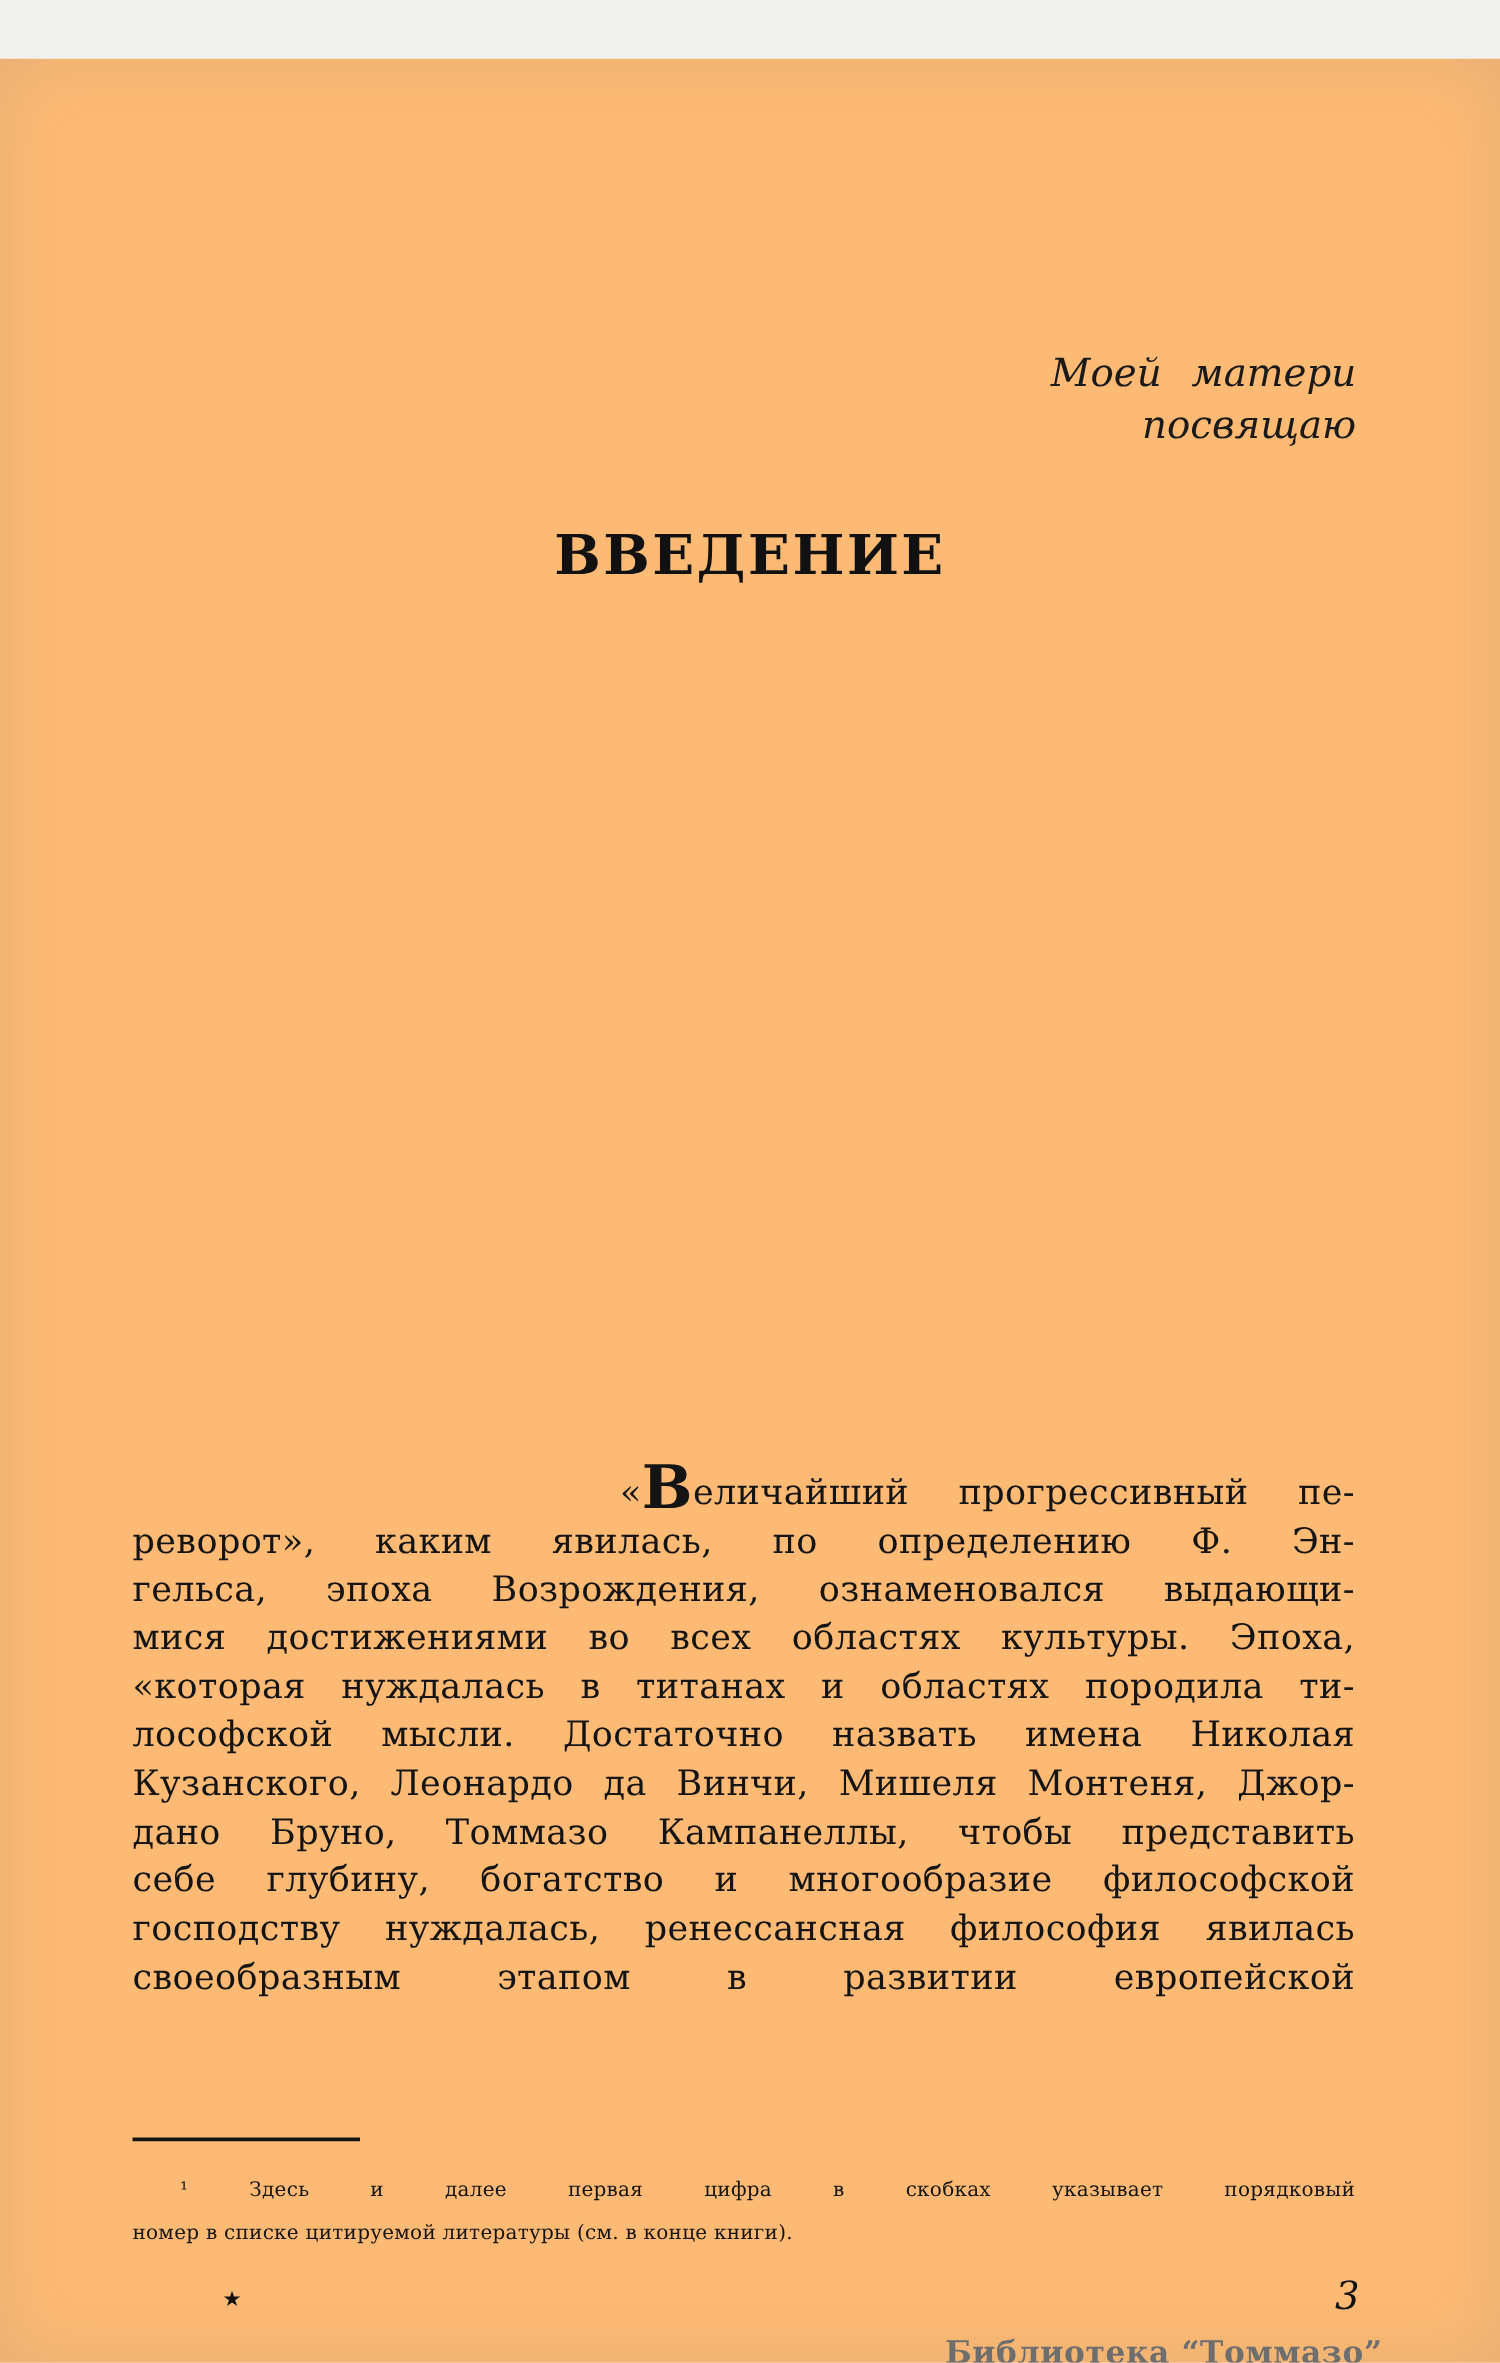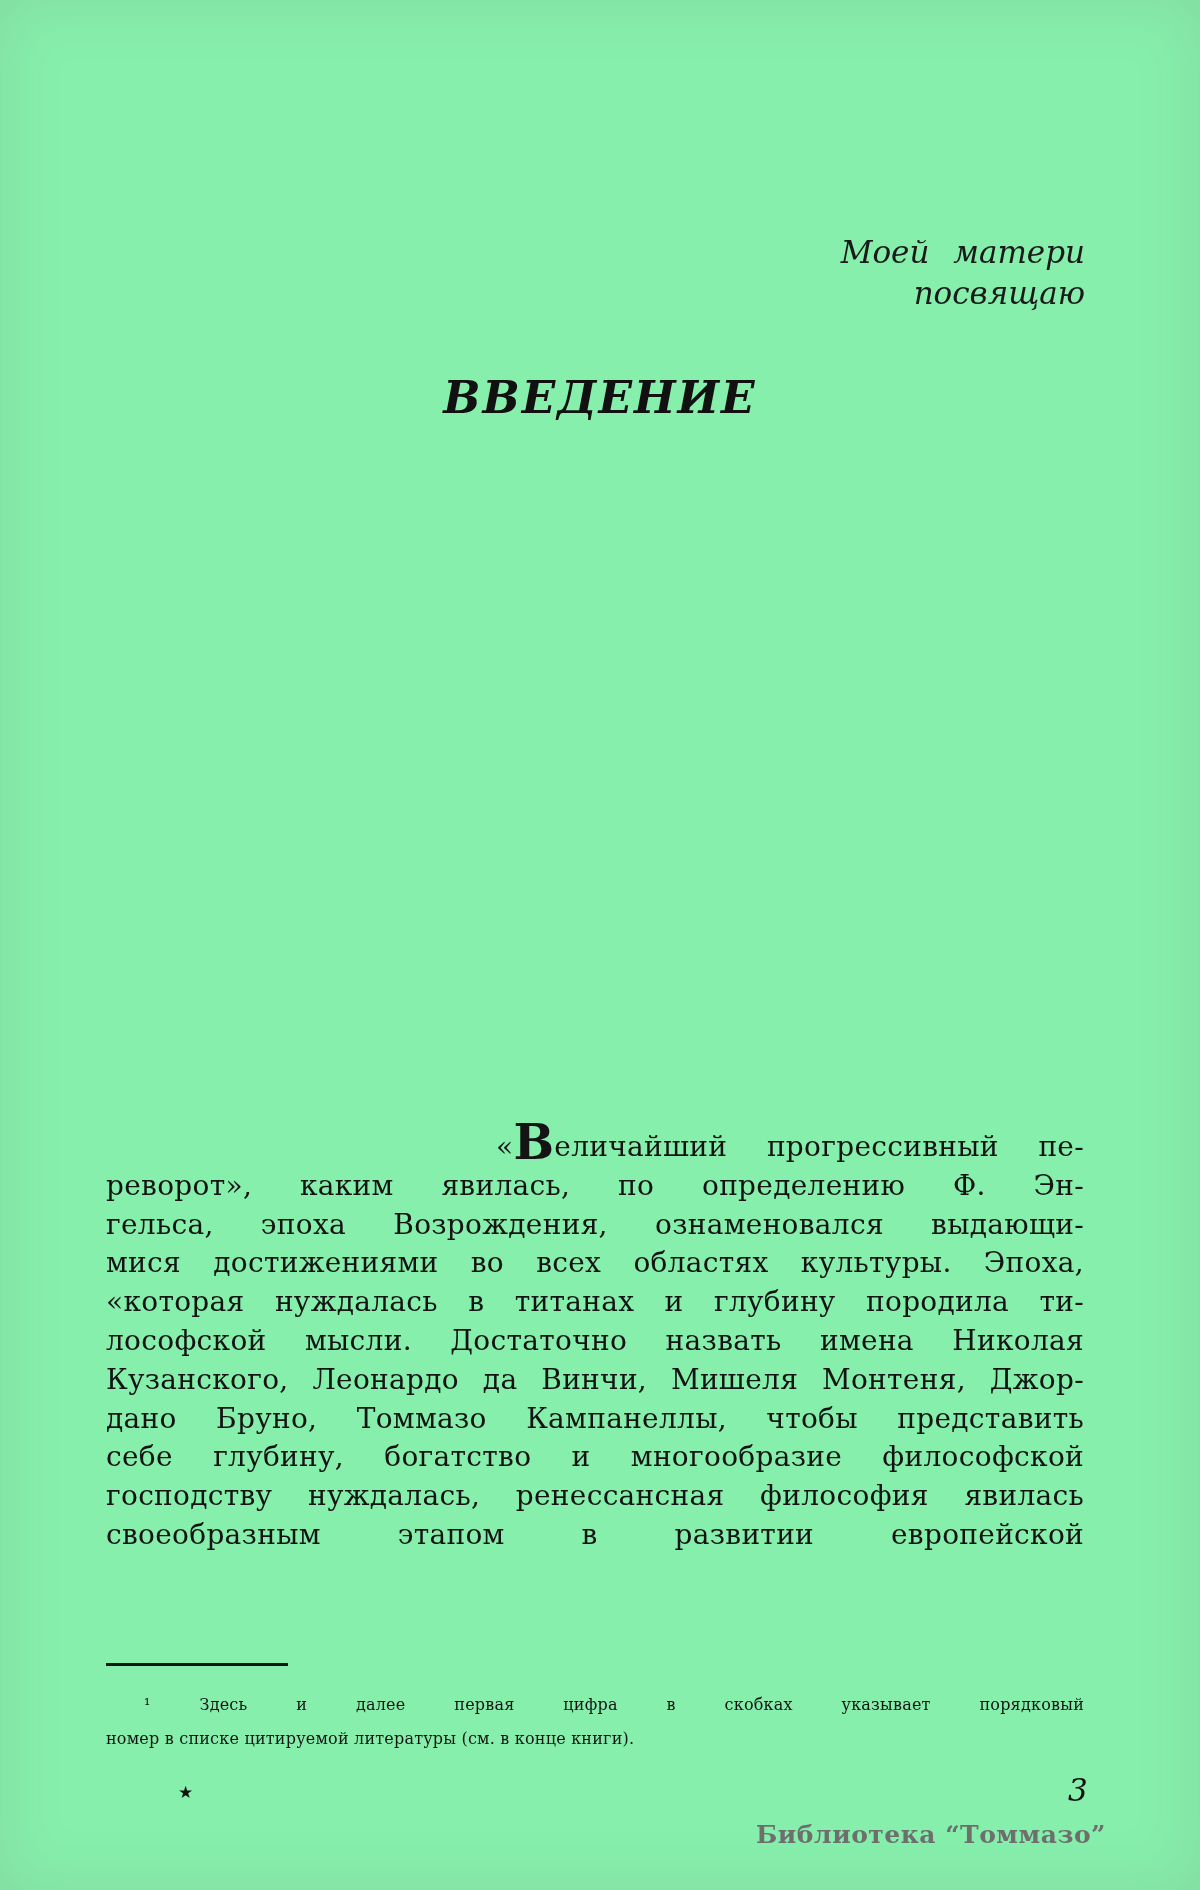"Моей матери" .page { background: #86efac -> #fdba74; margin-top: none -> 47px }
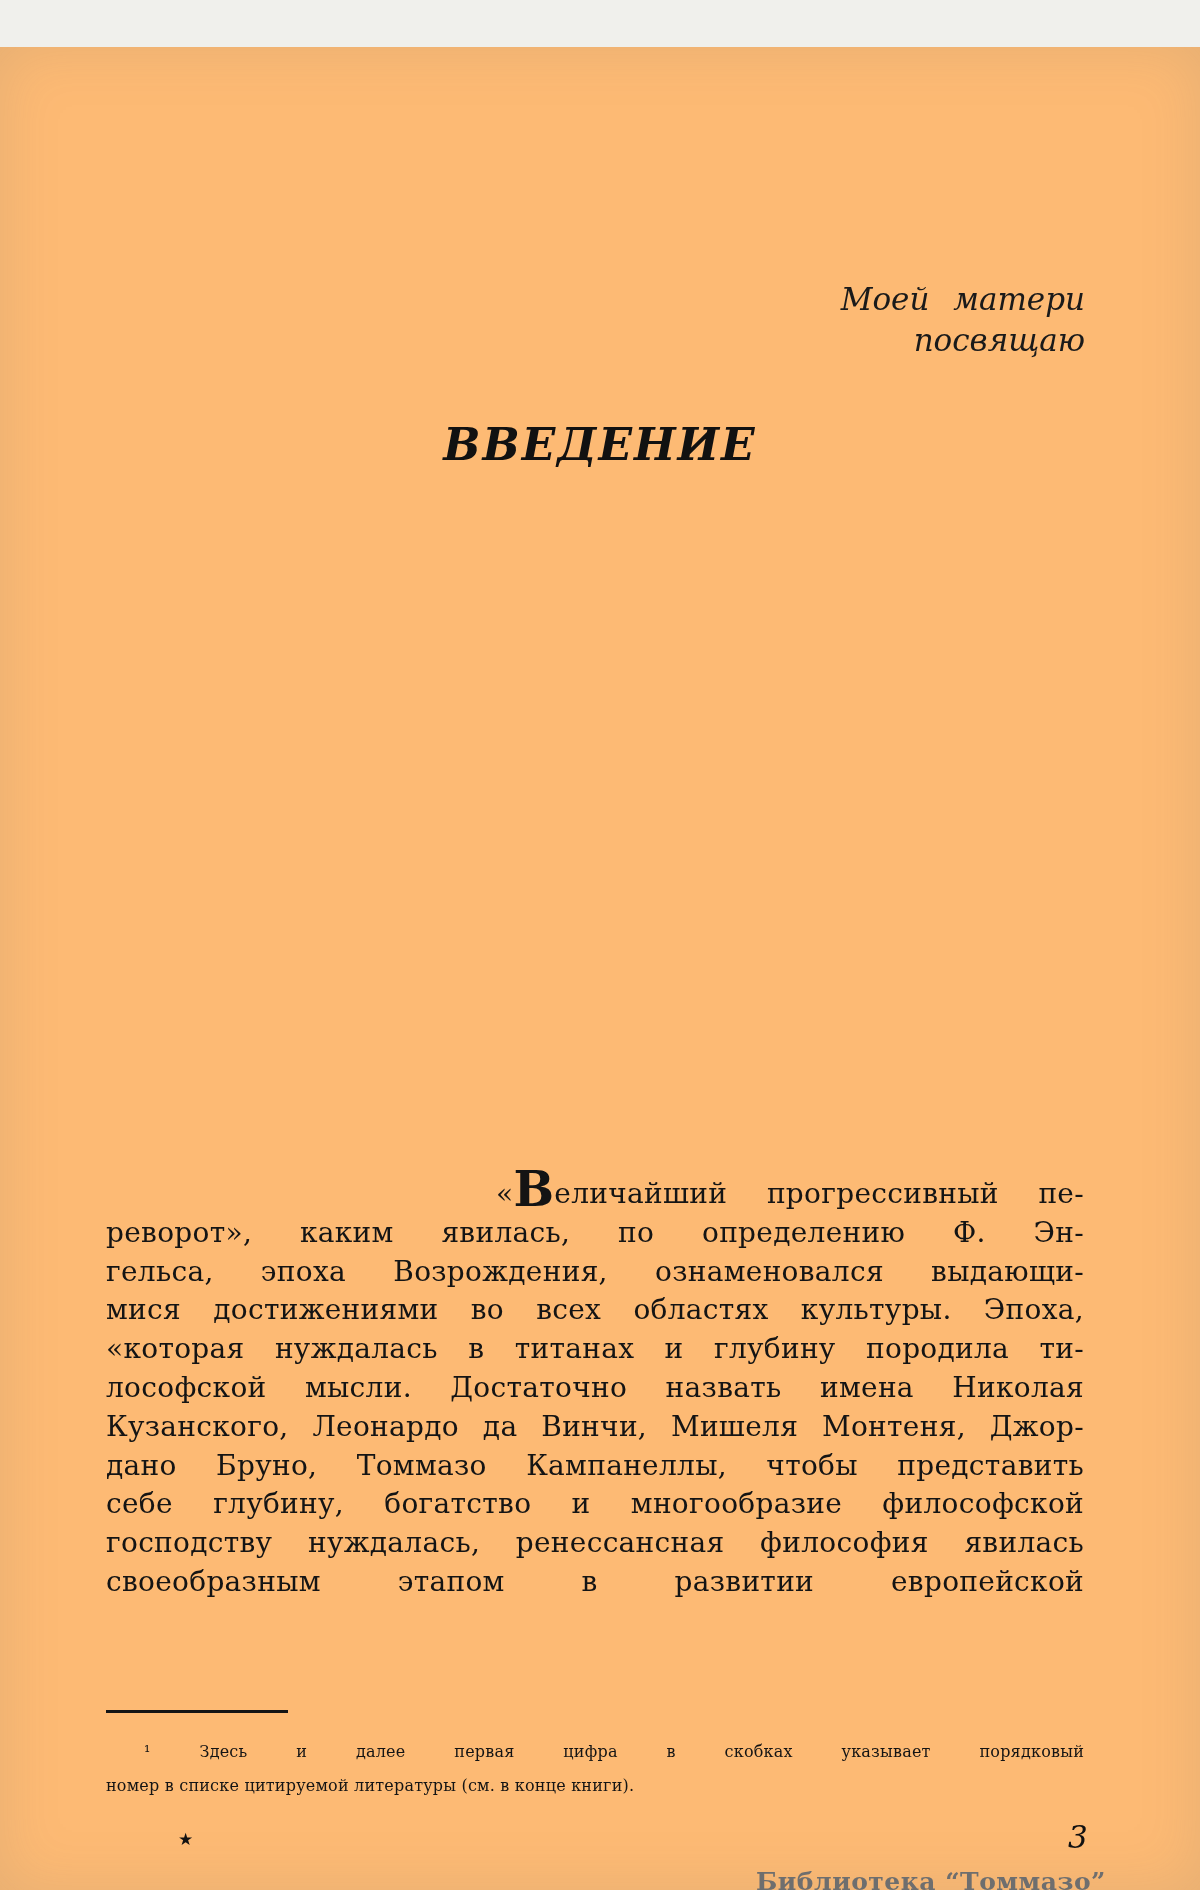"ВВЕДЕНИЕ" .title-row { font-style: italic -> none }
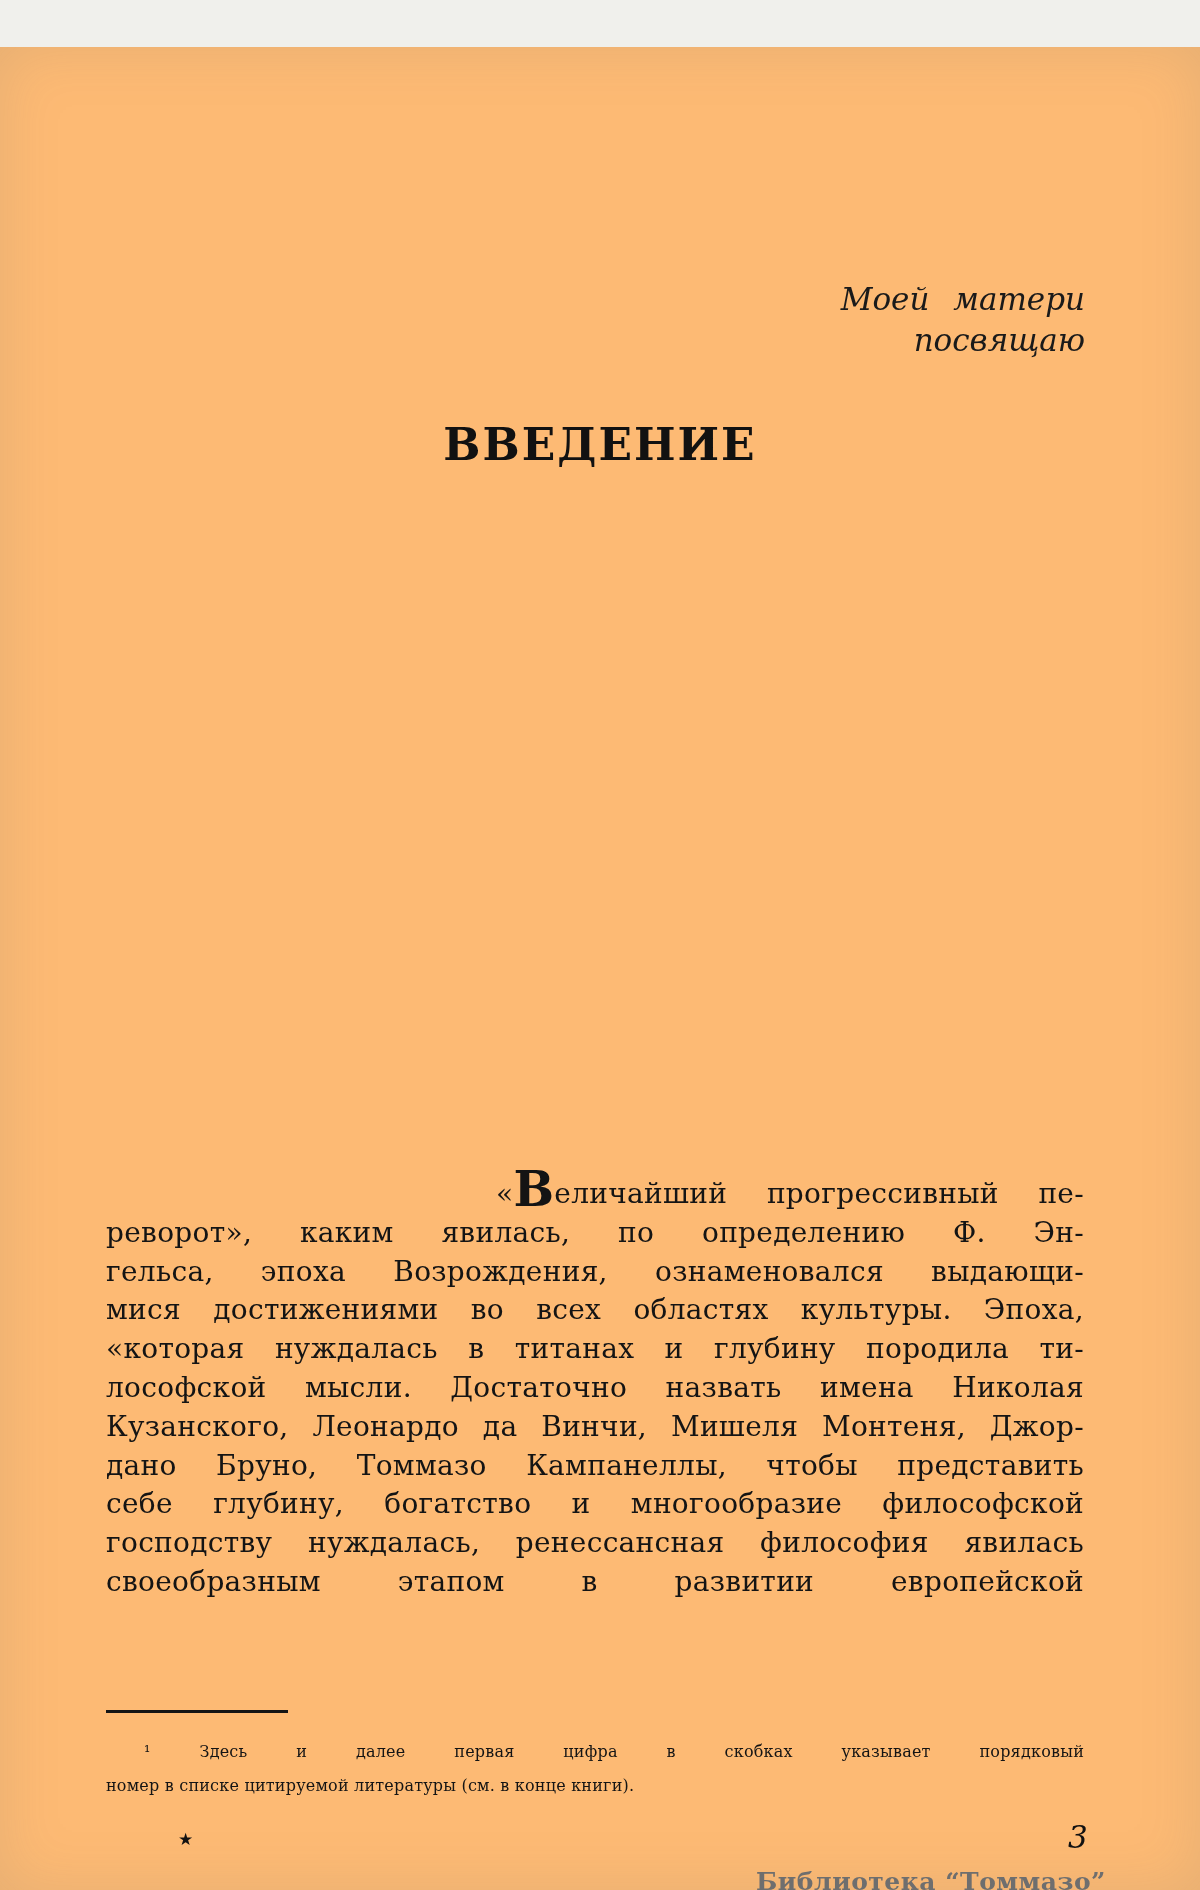"«которая нуждалась в титанах и" div.line { text: глубину -> областях }
